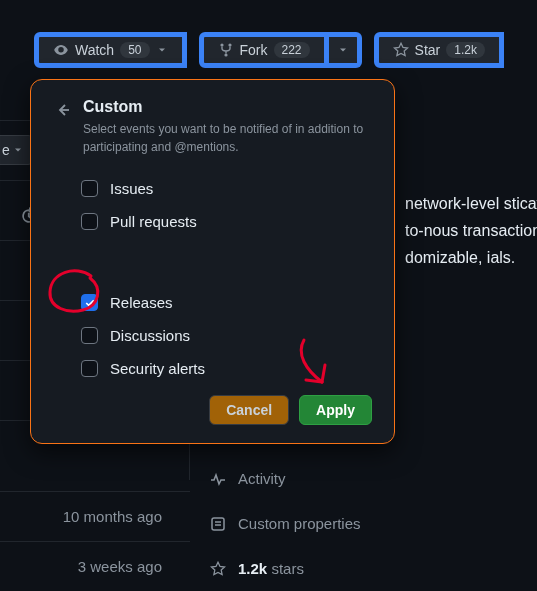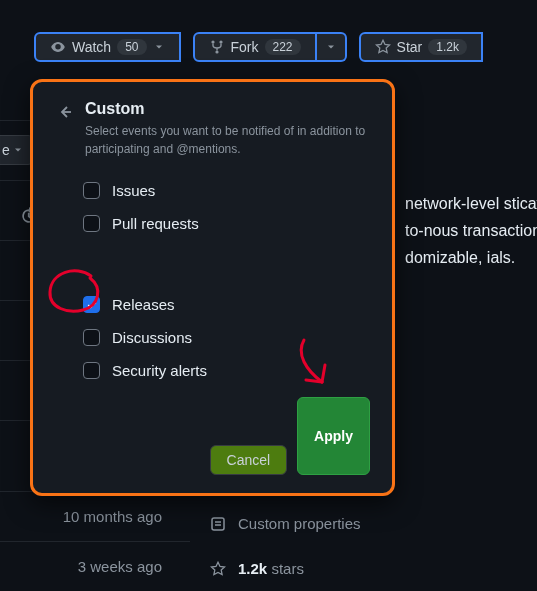"Watch" .btn { border: 2px solid #3b82f6 -> 5px solid #3b82f6 }
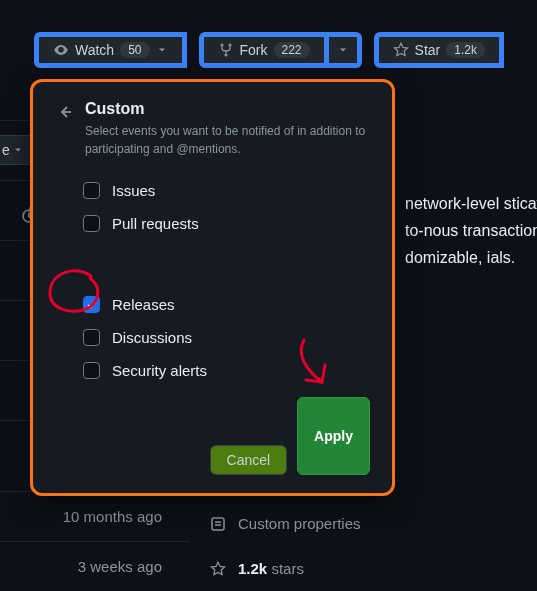"Custom" .popover { border: 3px solid #f97316 -> 1px solid #f97316 }
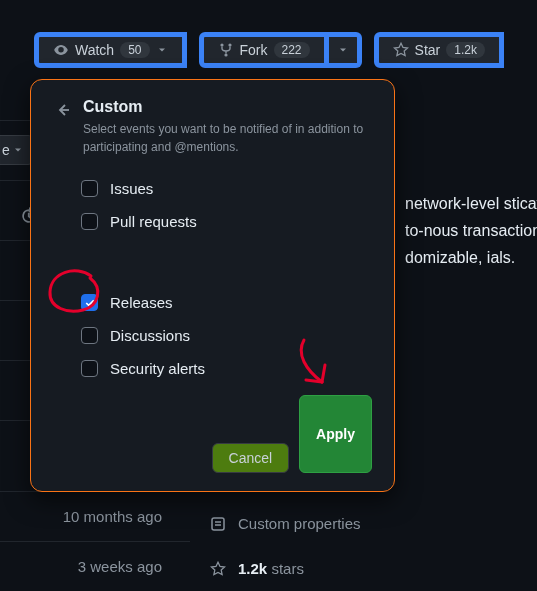"Cancel" .btn-secondary { background: #4d7c0f -> #a16207; font-weight: 400 -> 700; margin-top: 48px -> none }
